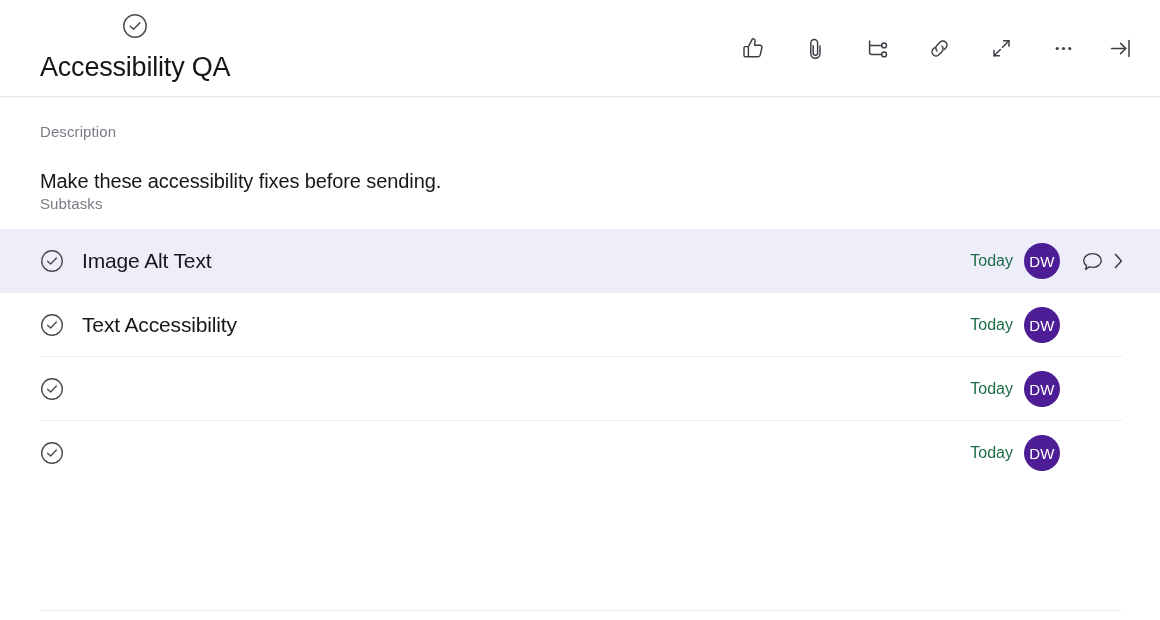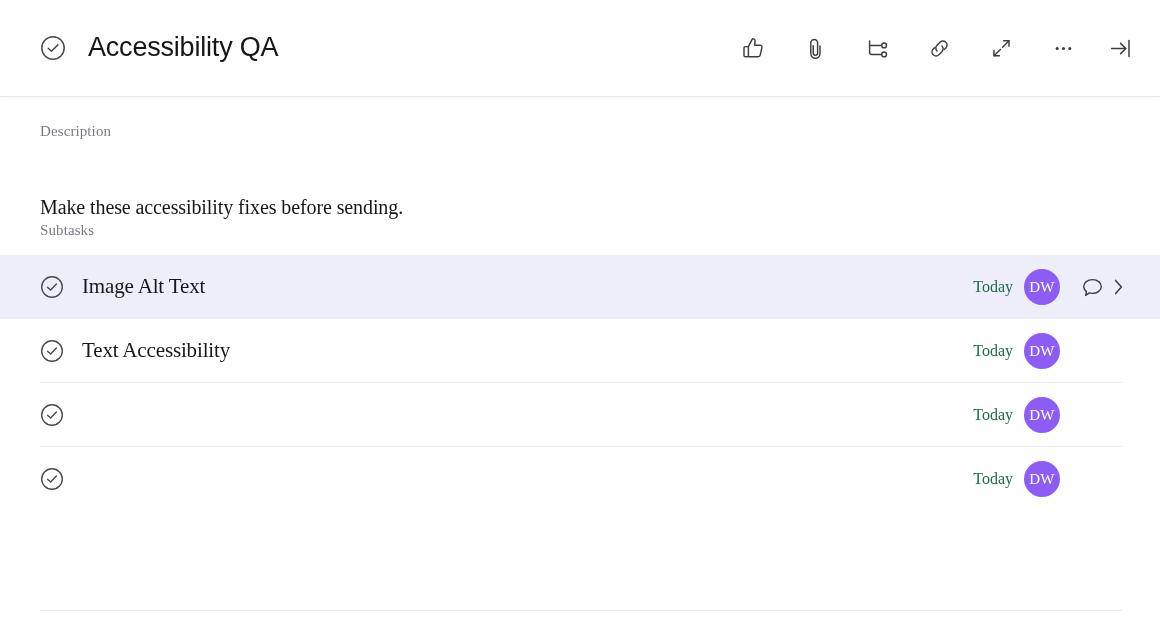"Accessibility QA" .header-left { flex-direction: none -> column; gap: 22px -> 14px }
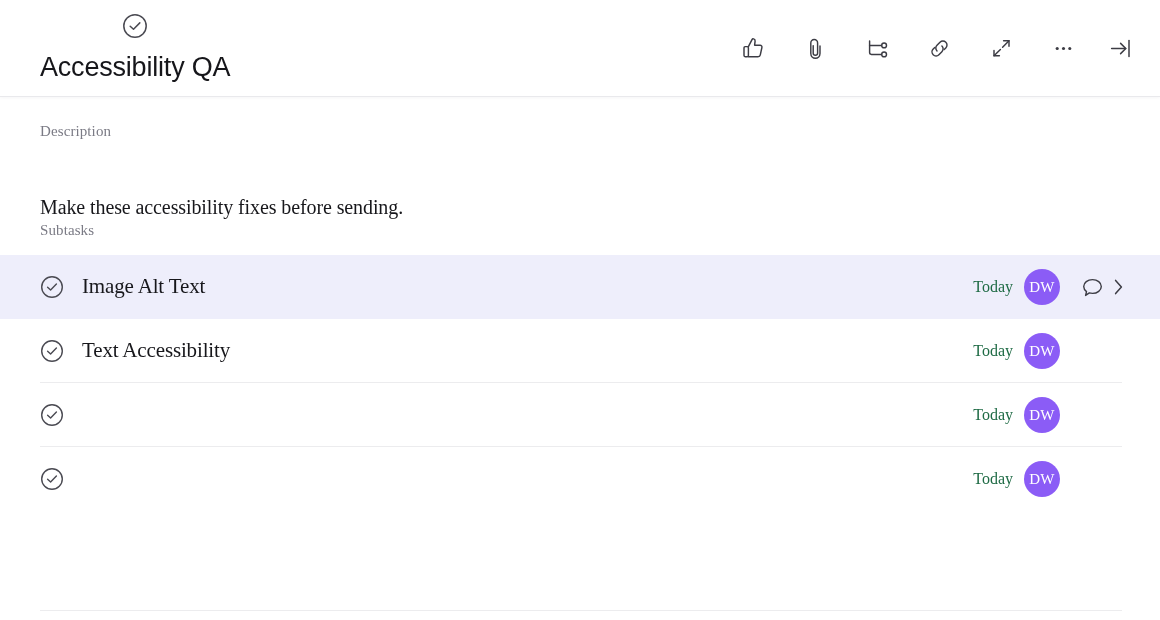"Description" .panel-body { font-family: Liberation Serif, serif -> none }
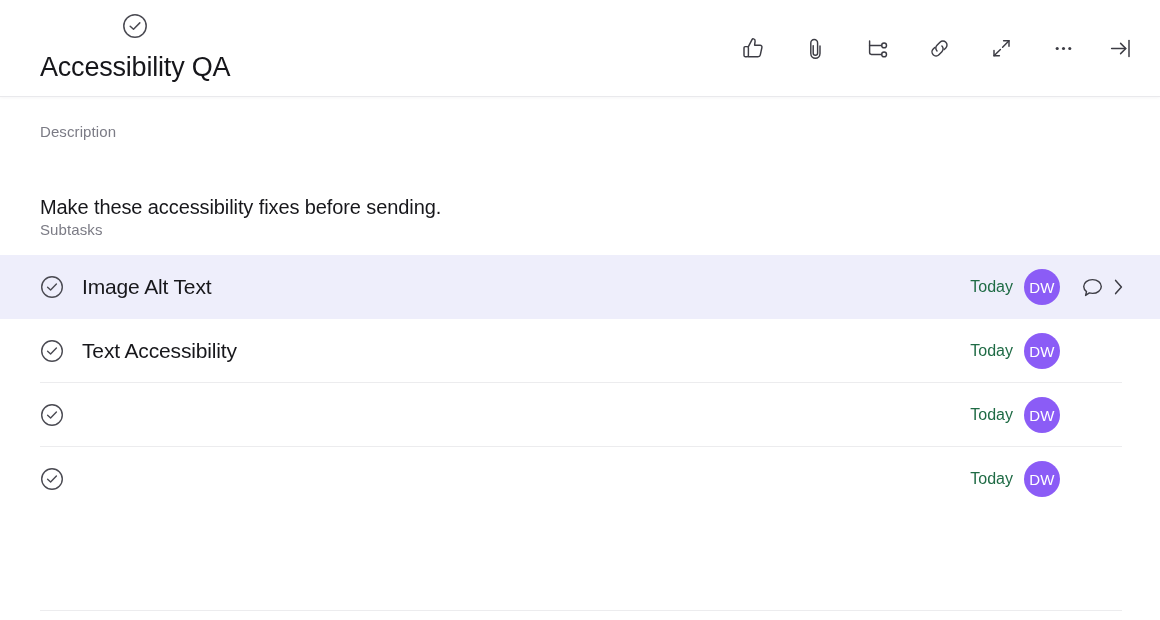"Make these accessibility fixes before" .description-body { margin-top: 54px -> 28px }
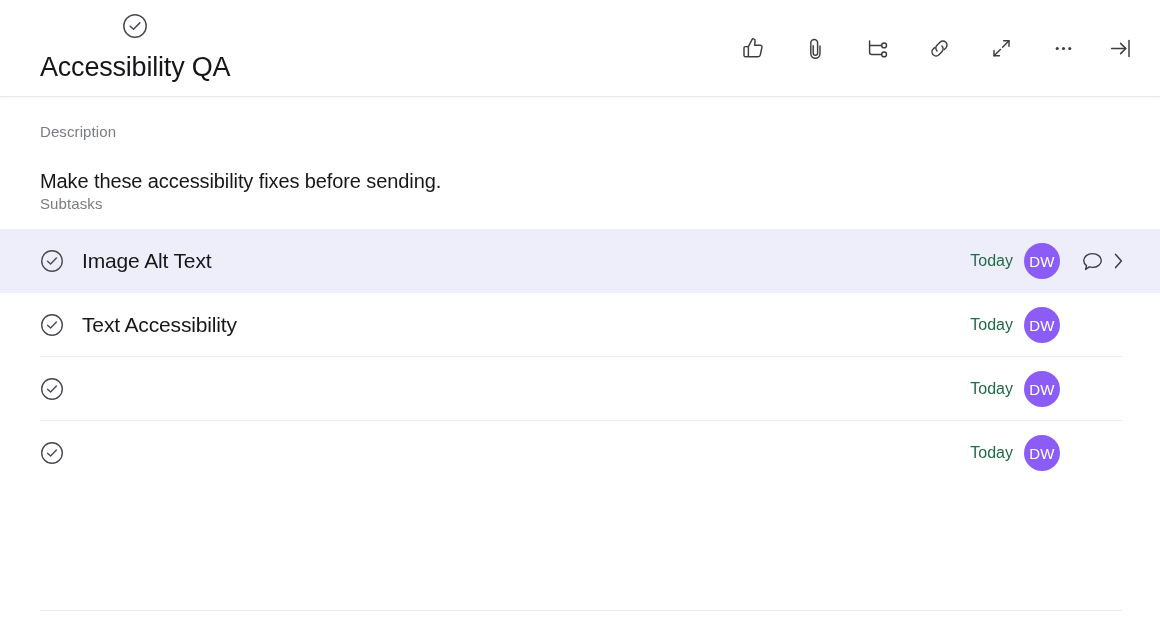"DW" .avatar { background: #8b5cf6 -> #4c1d95 }
